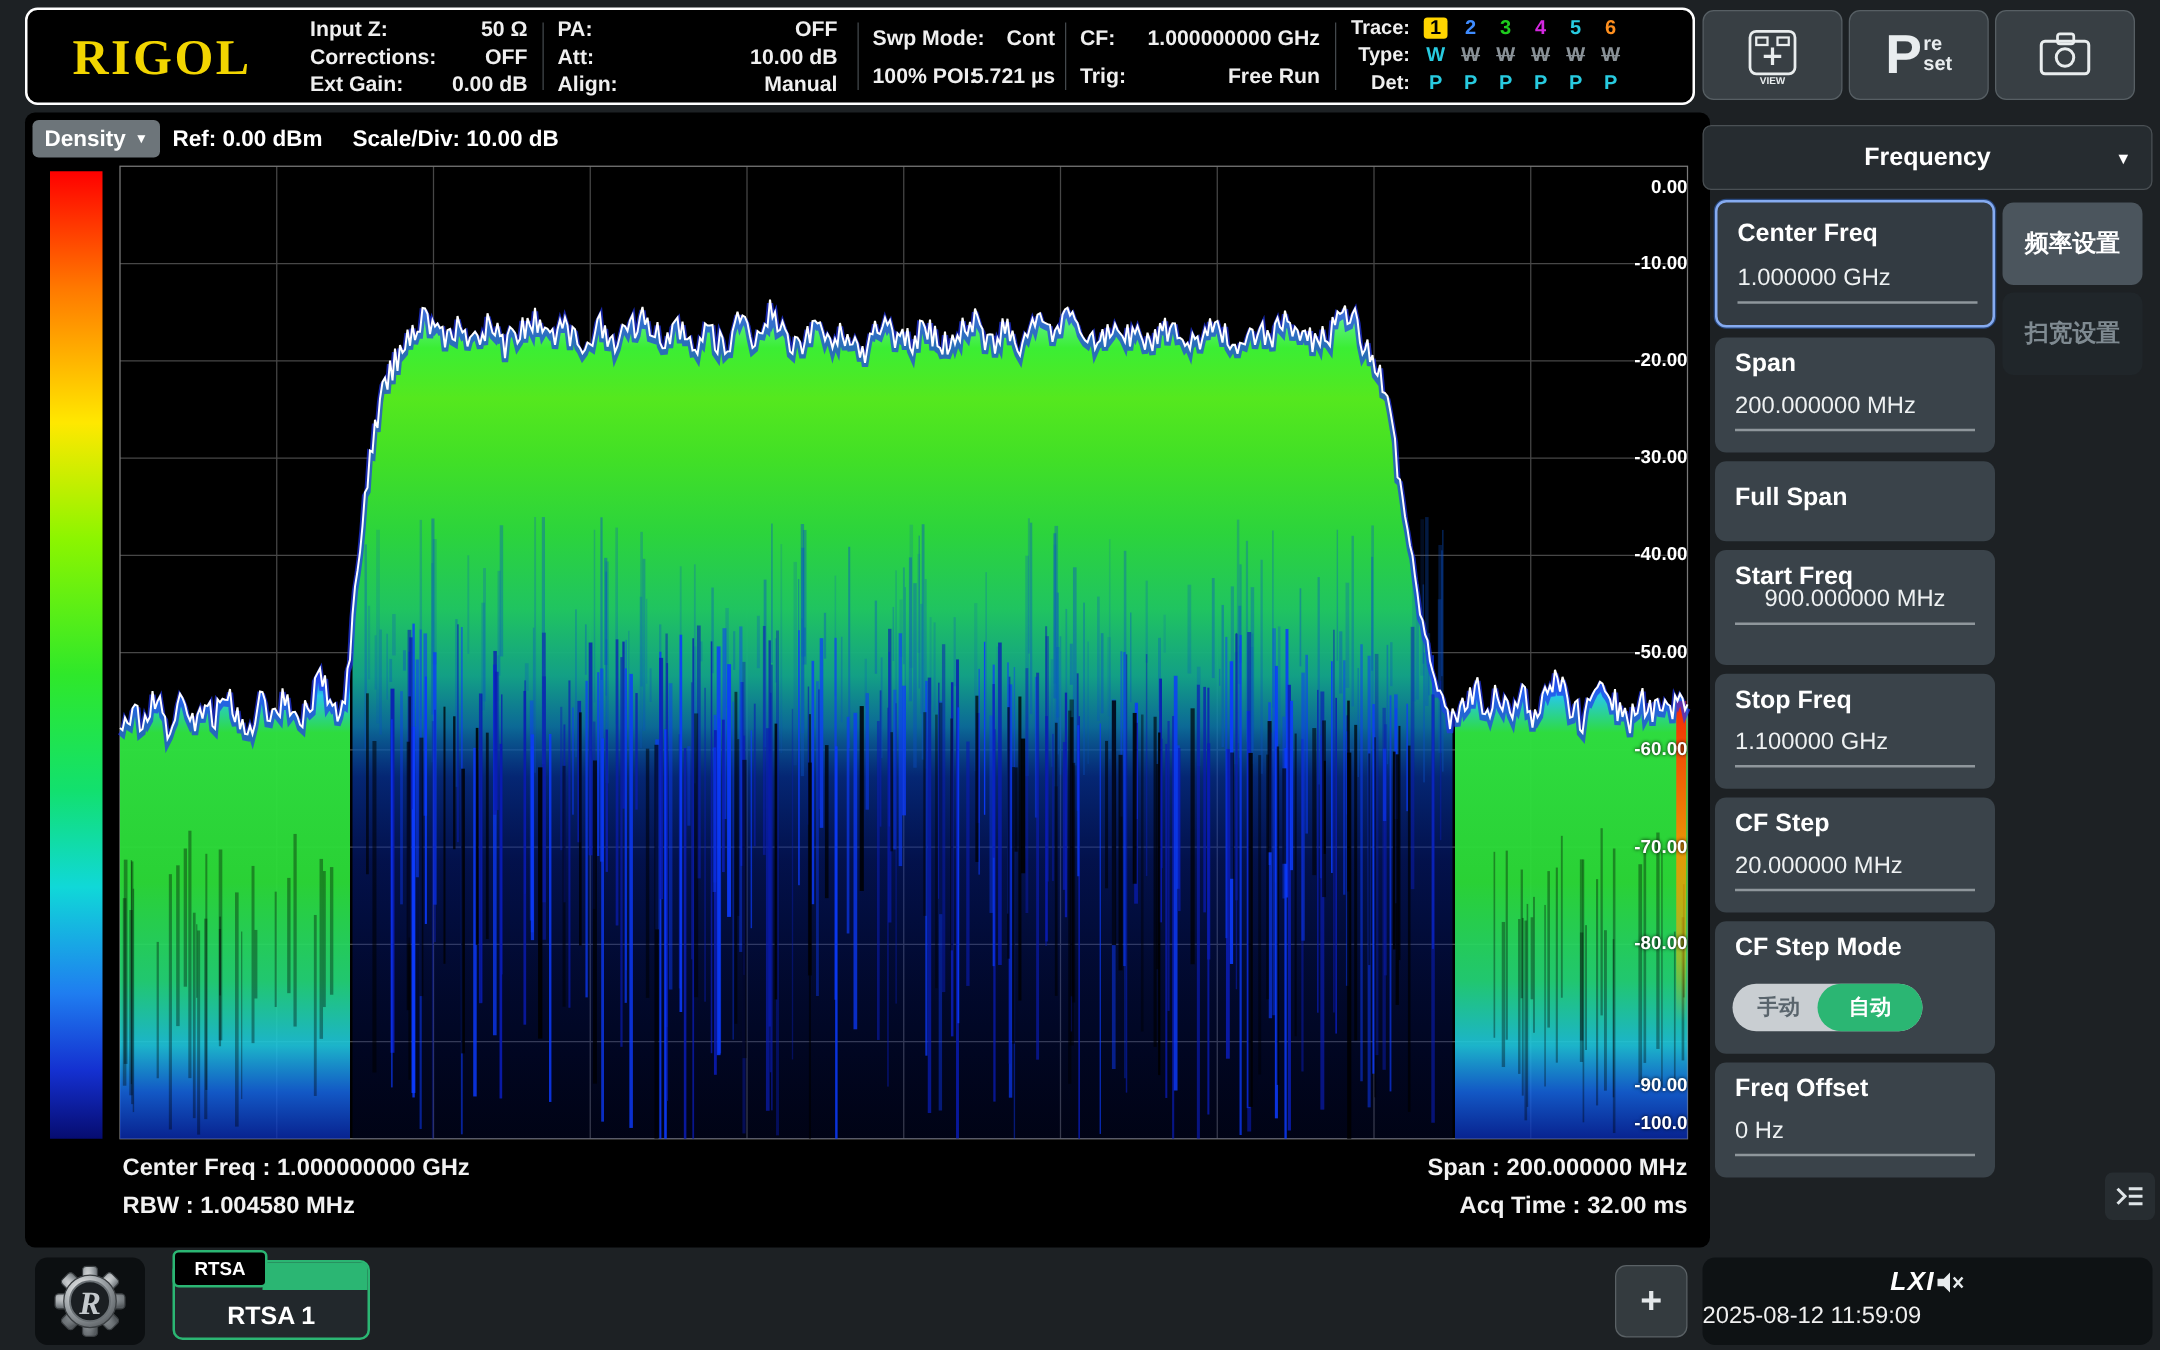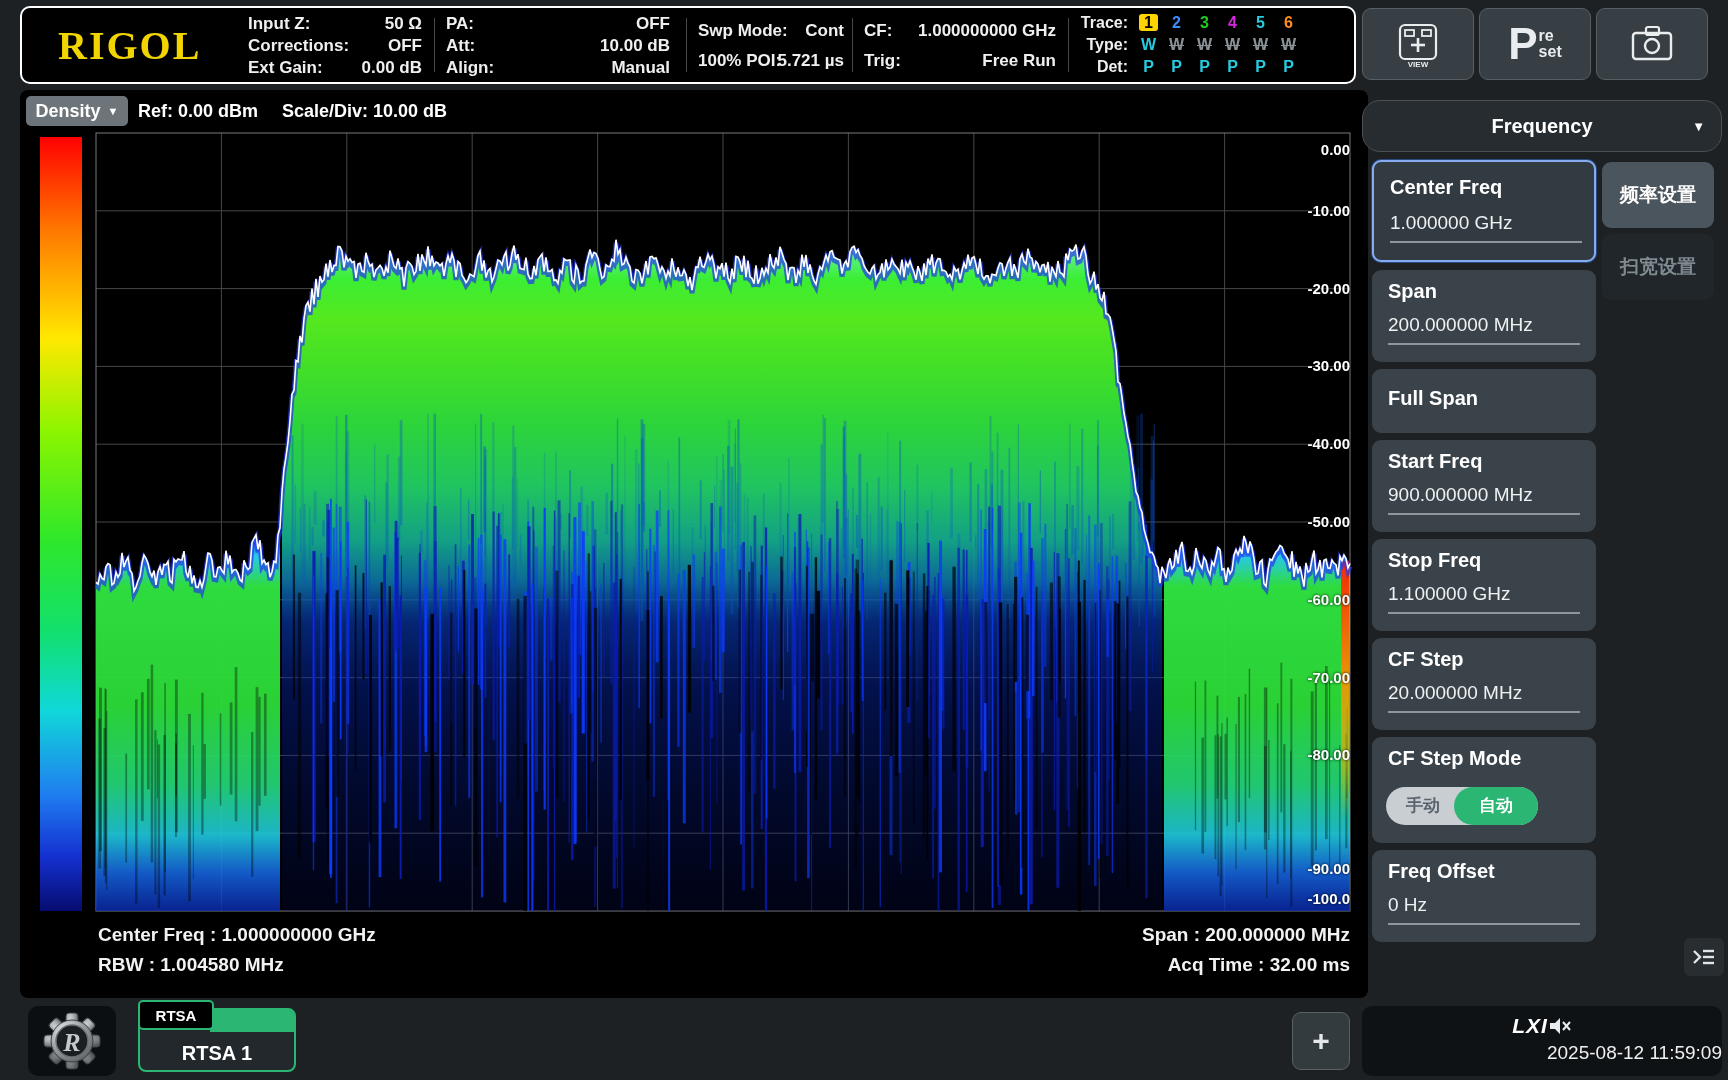"Frequency" .side-hdr { border-radius: 18px -> 7px }
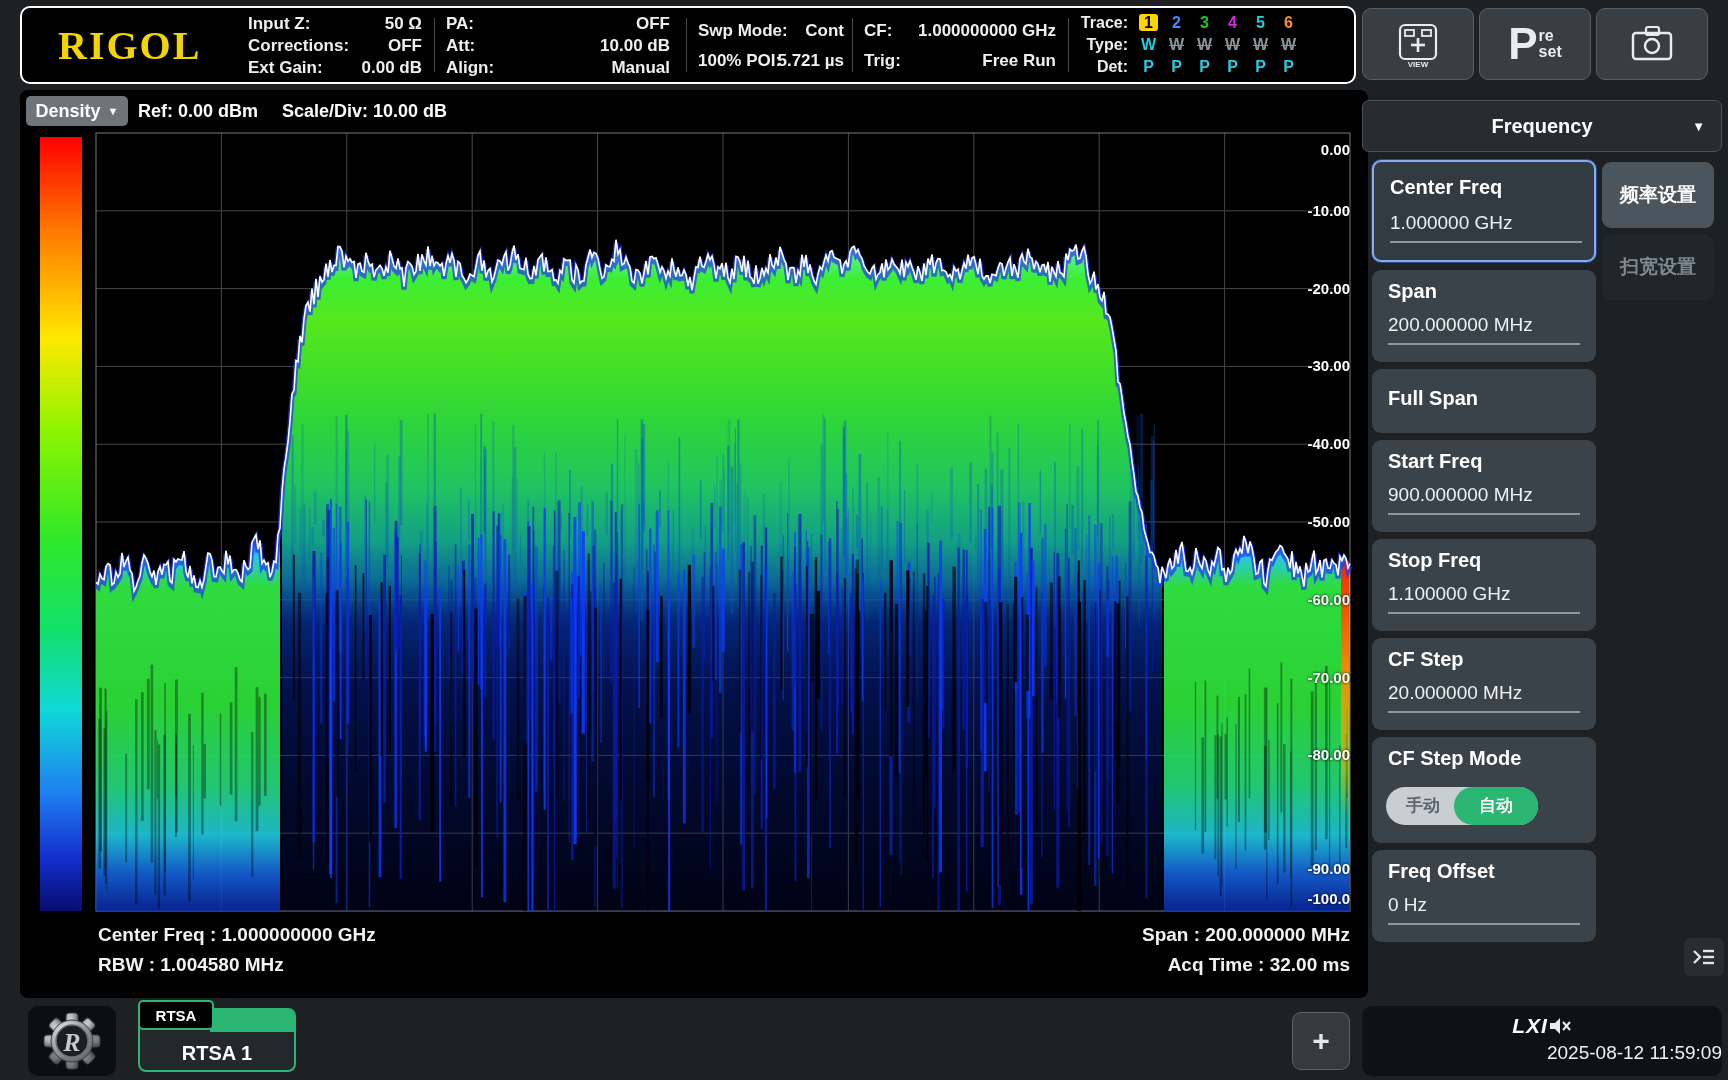"900.000000 MHz" div.mi-val { text-align: none -> center; top: 44px -> 29px }
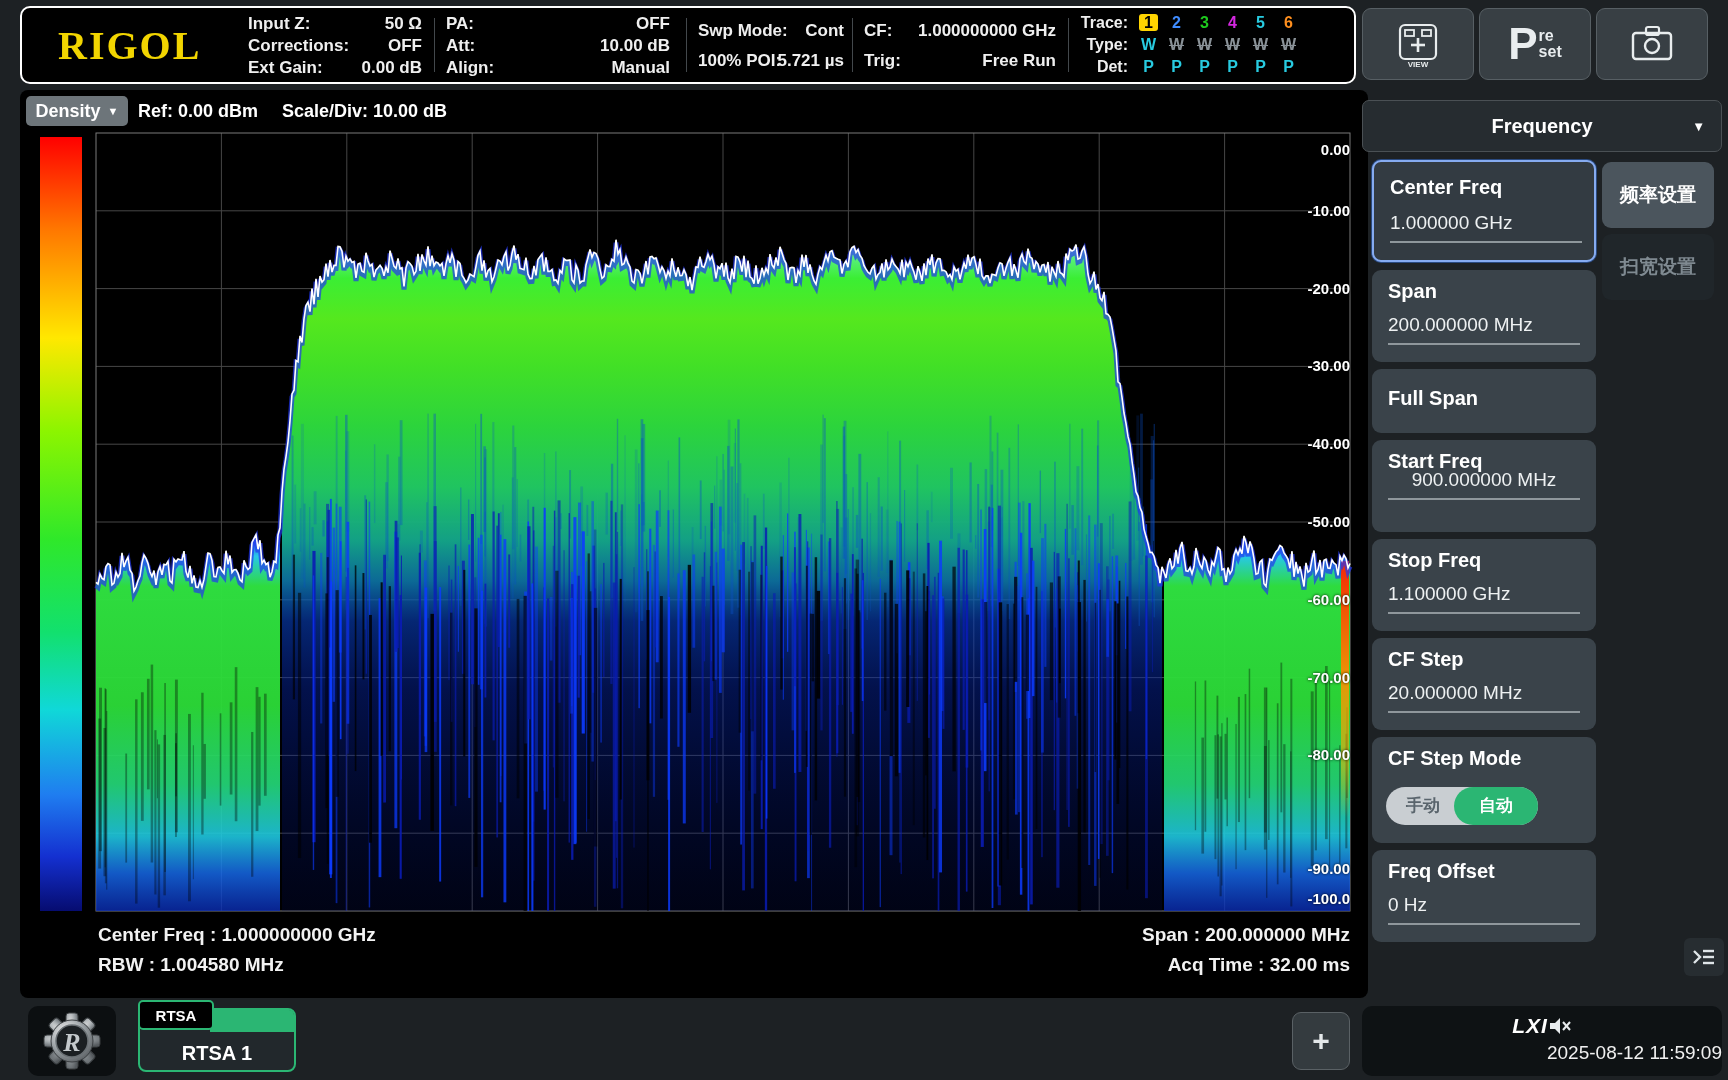"2025-08-12 11:59:09" .dt-row { text-align: right -> left }
